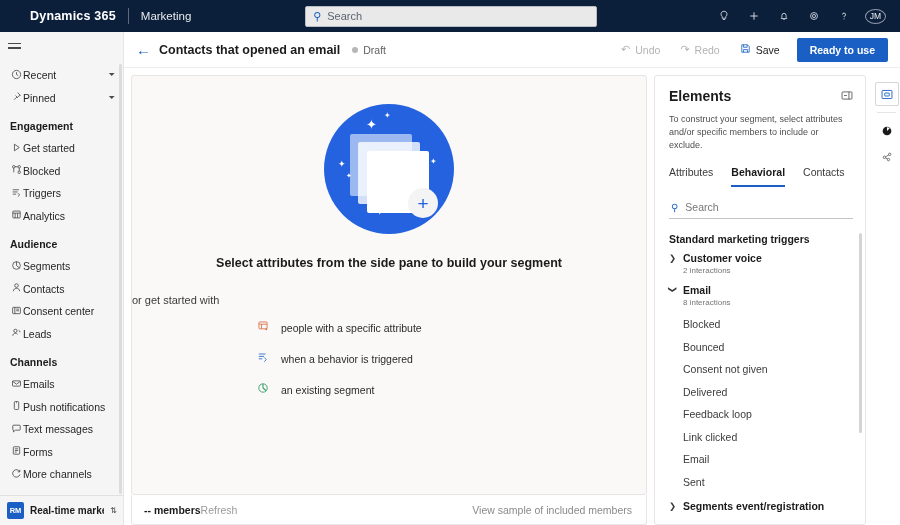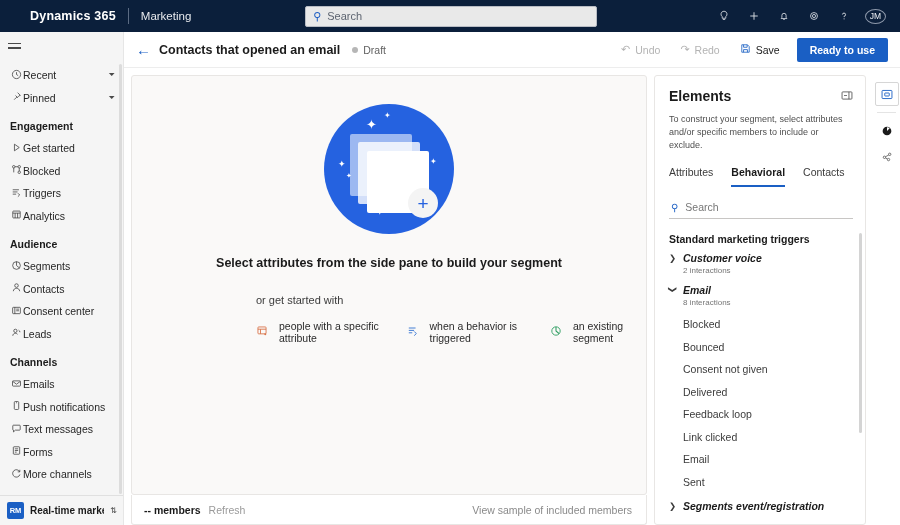"Customer voice" .tnlabel { font-style: italic -> none }
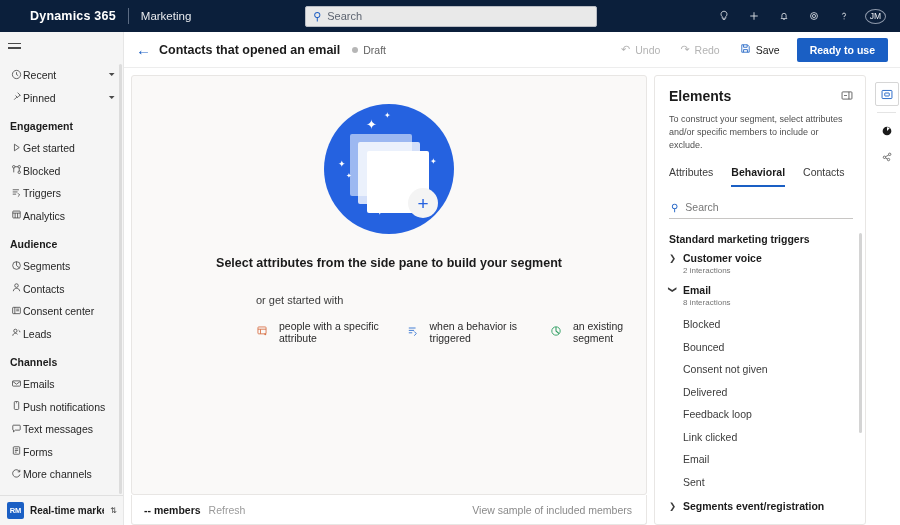"or get started with" .subline { margin-left: 124px -> none }
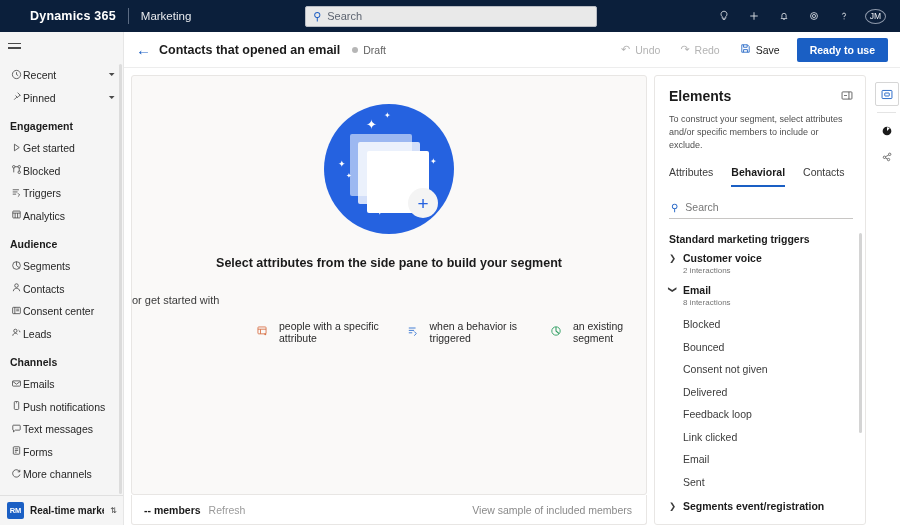"people with a specific attribute" .opt-list { flex-direction: row -> column }
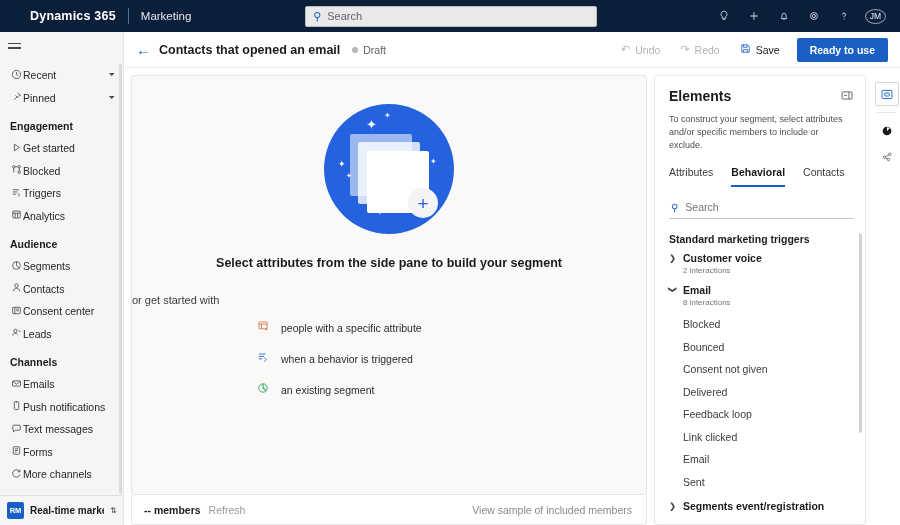"Refresh" .refresh-link { margin-left: 8px -> 0 }
